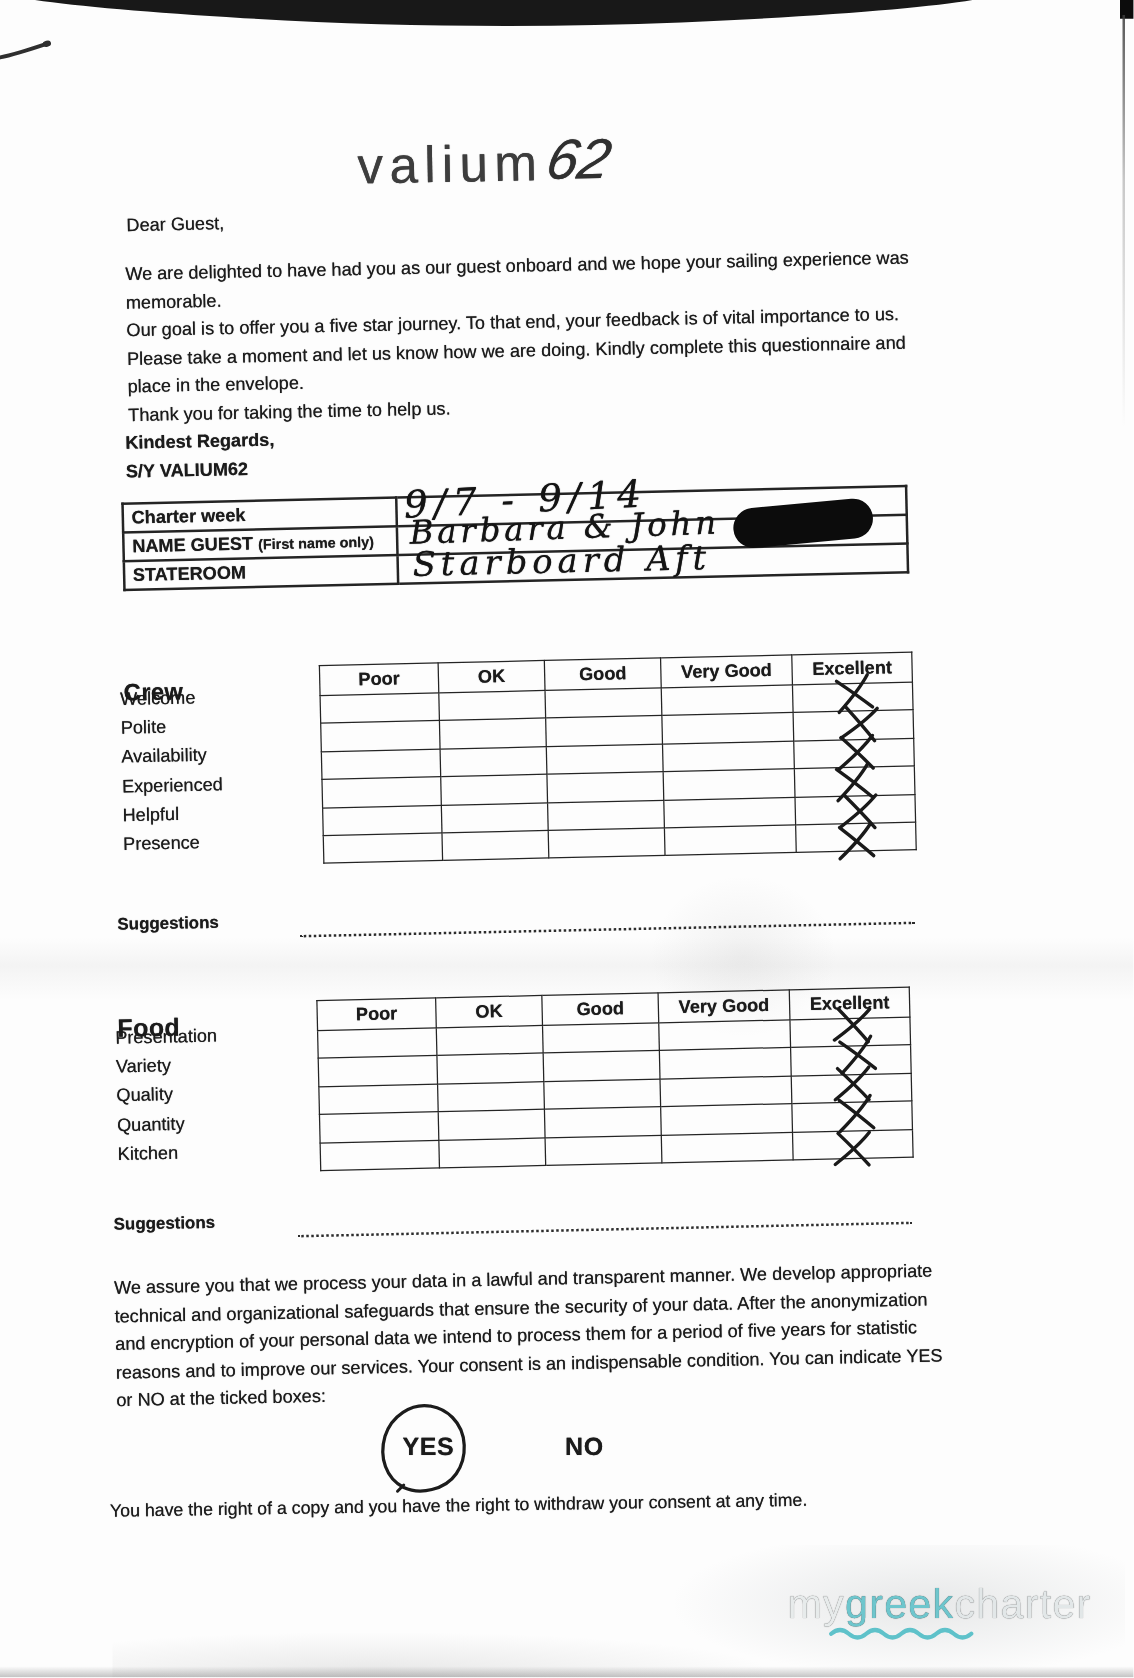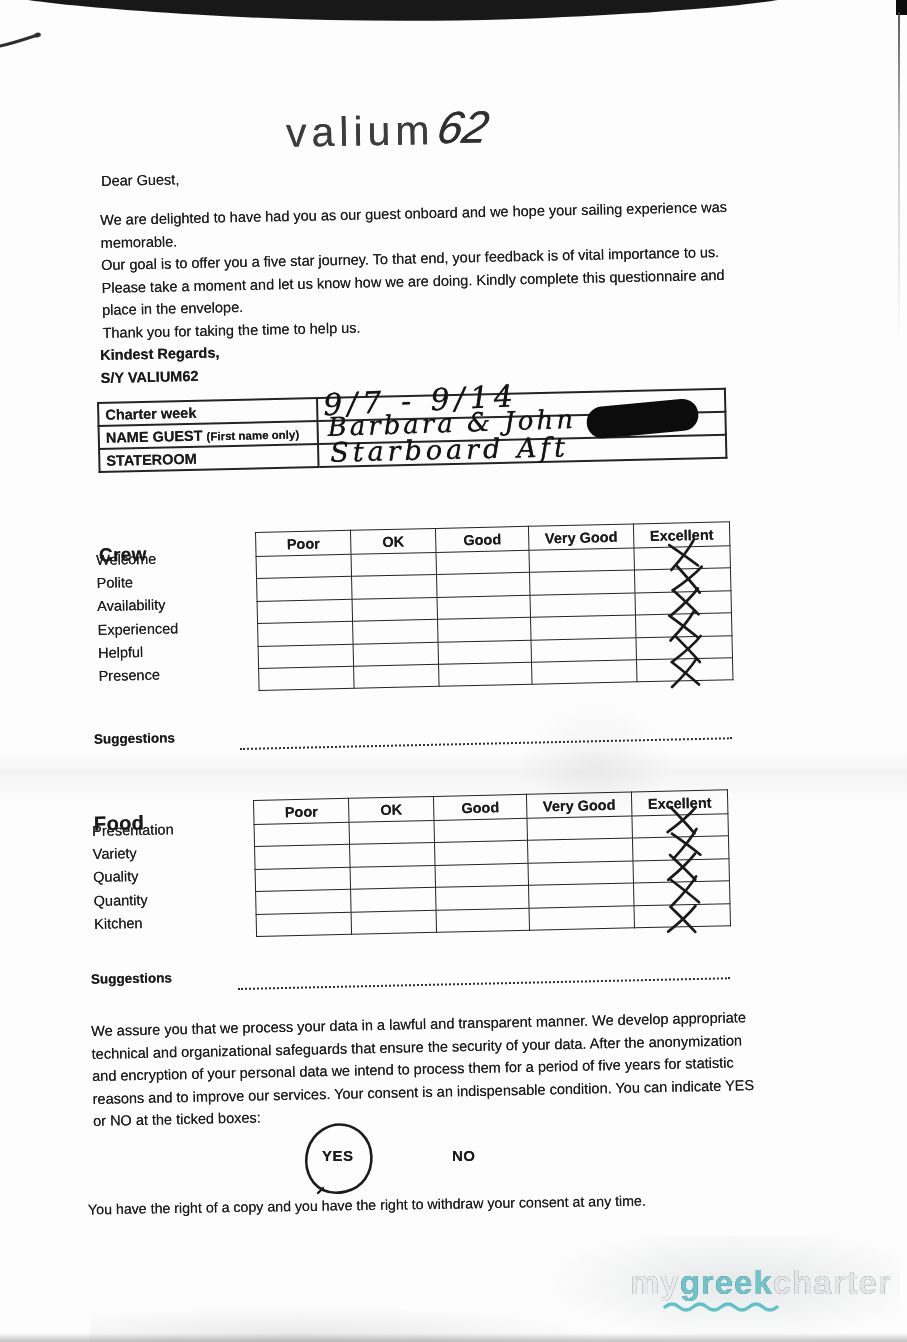"YES" .yesno { font-size: 15px -> 20px }
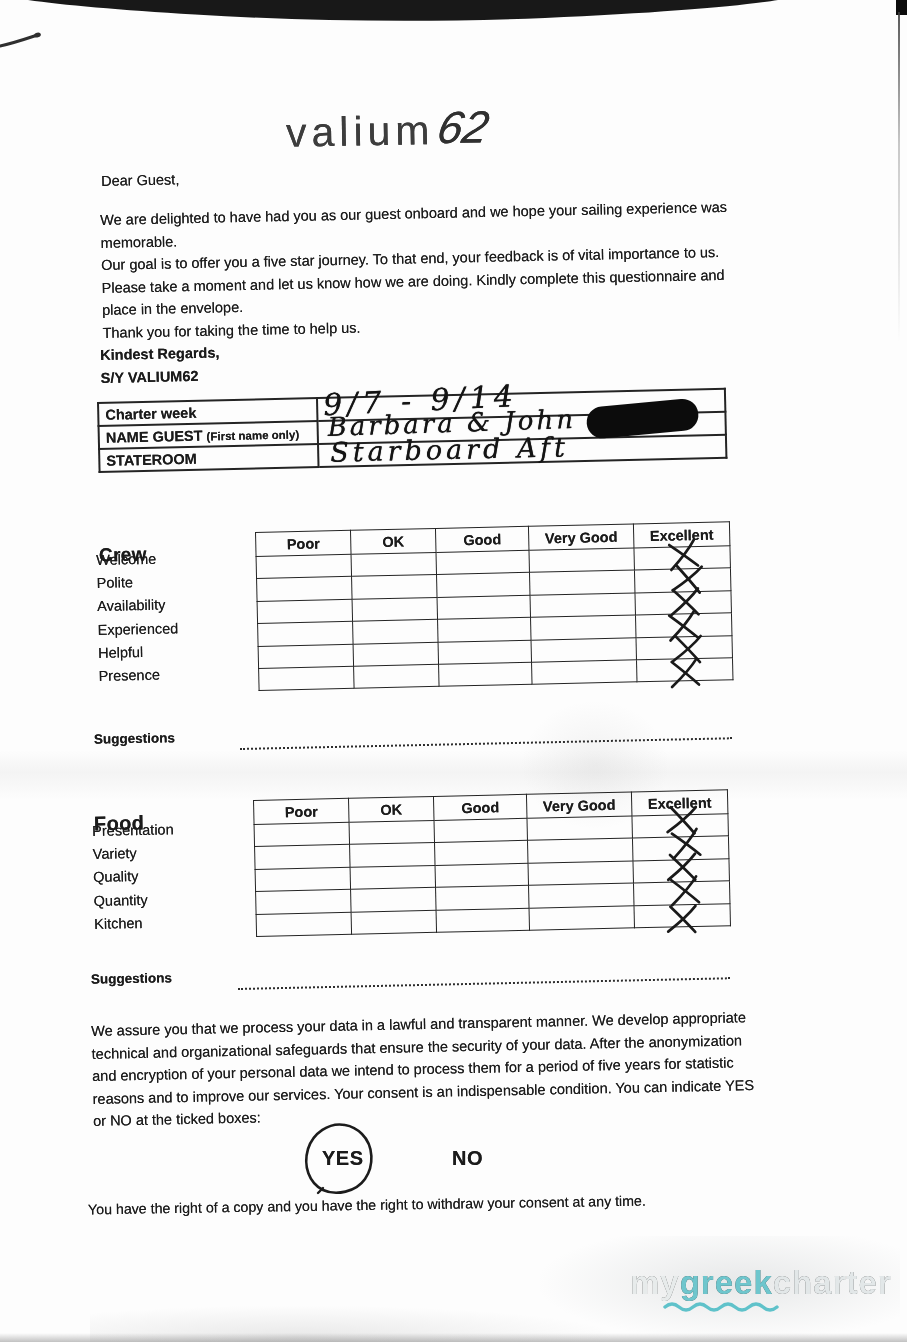"mygreekcharter" .watermark { font-weight: bold -> normal }
